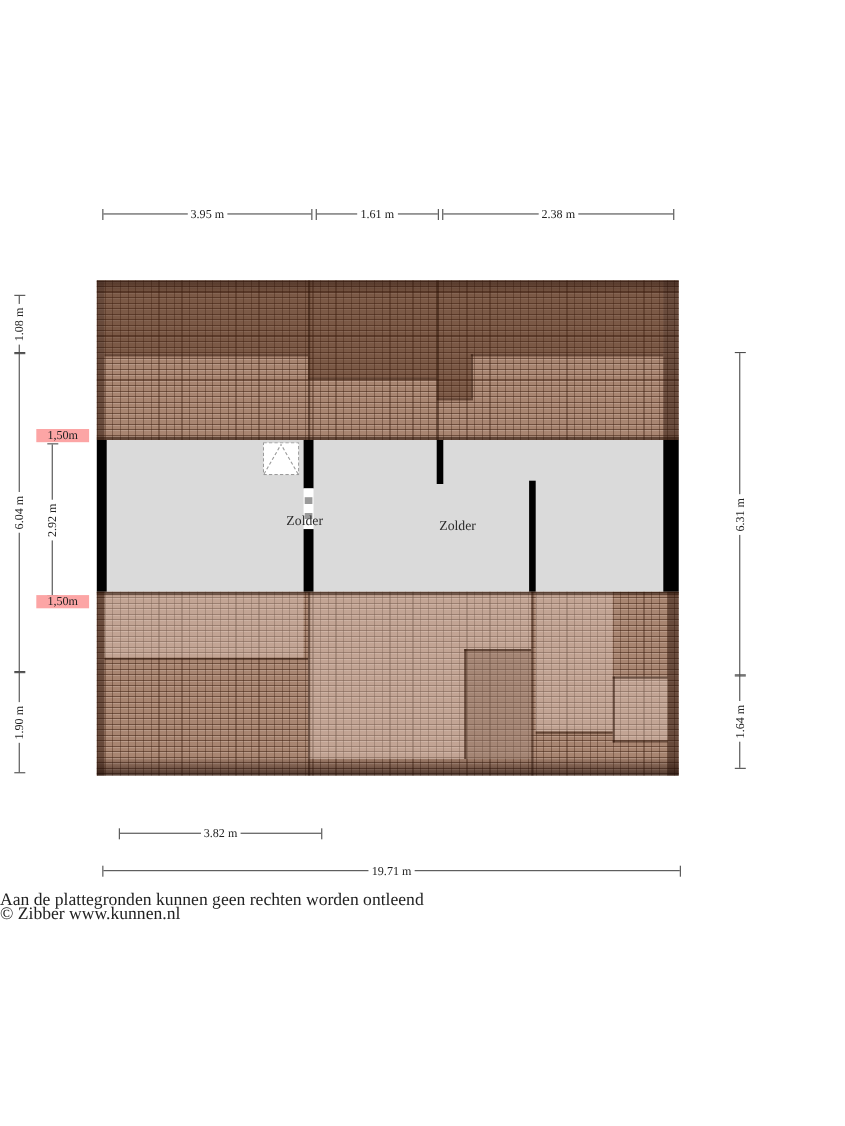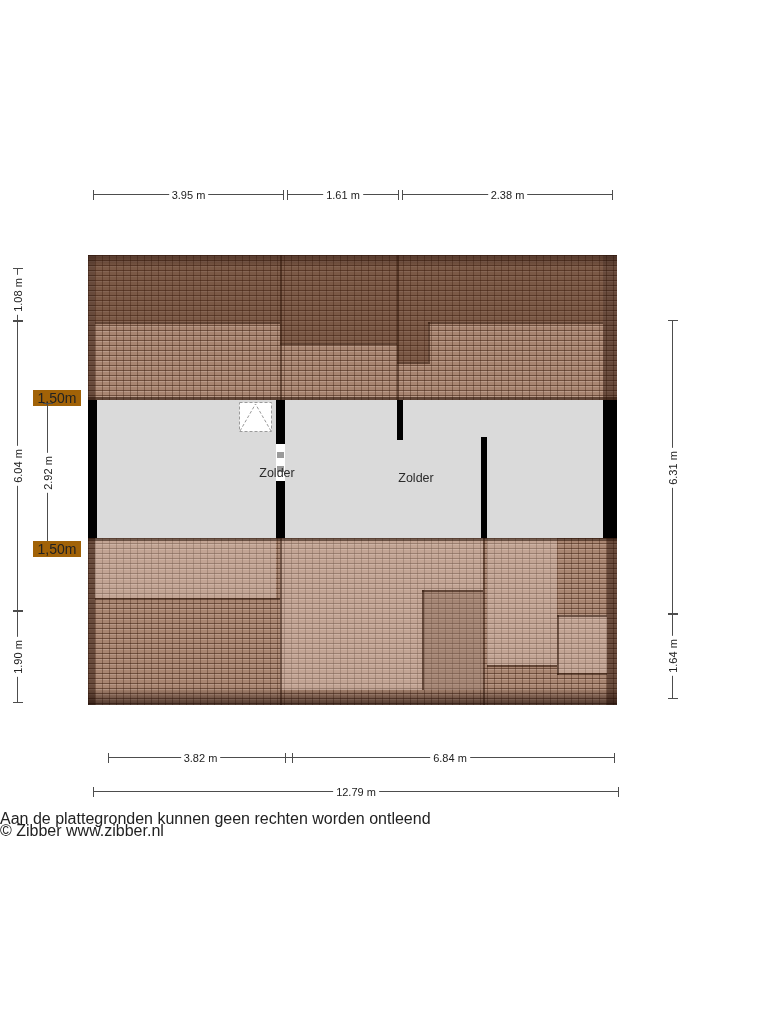"3.95 m" .canvas { font-family: Liberation Sans, sans-serif -> Liberation Serif, serif }
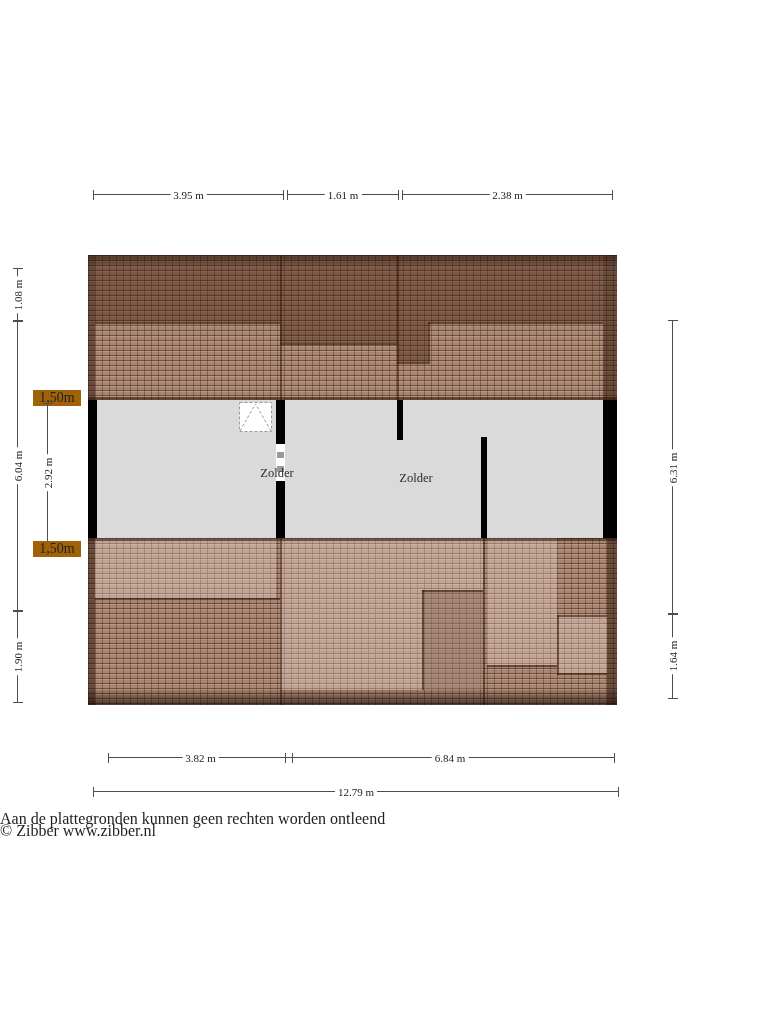"1,50m" .mini-label { background: #a16207 -> #fca5a5; font-size: 14px -> 11px }
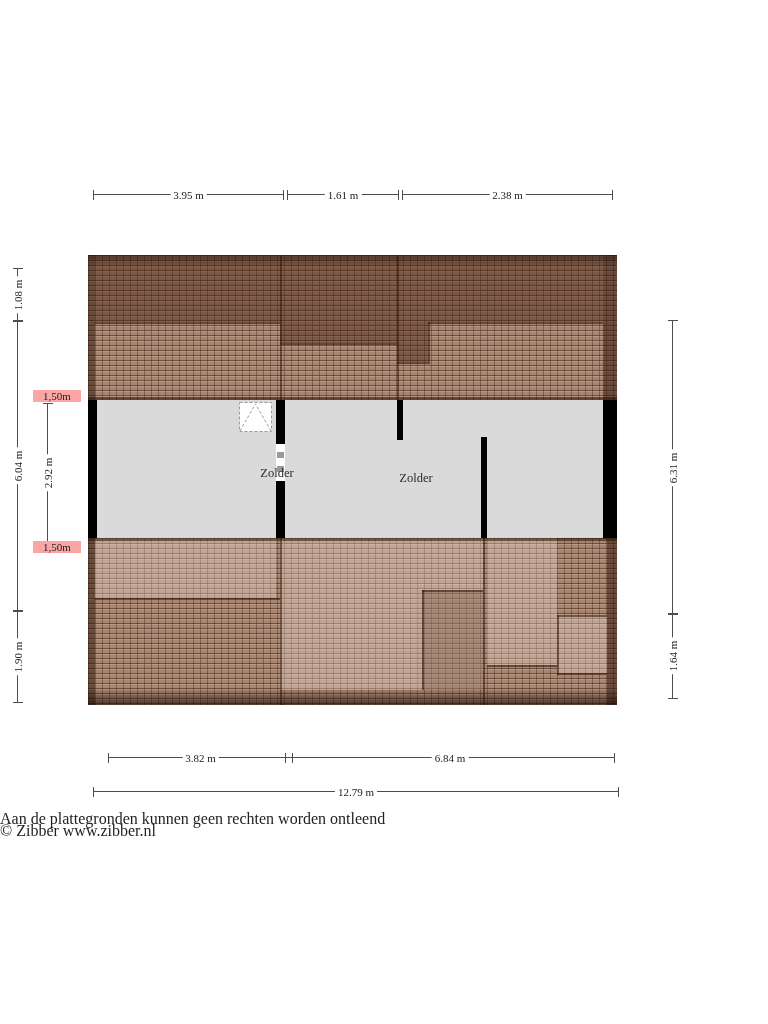"6.84 m" div.dim-h { html: <div> <span>6.84 m</span> </div> -> none }
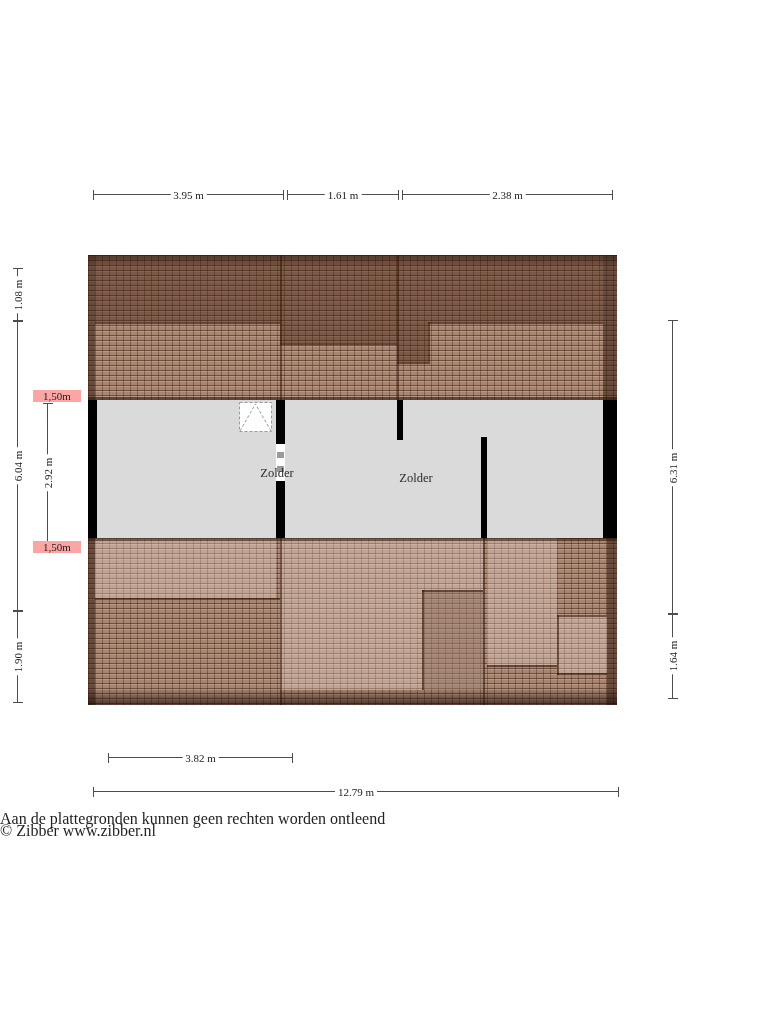"12.79 m" span.dim-label { text: 12.79 -> 19.71 }
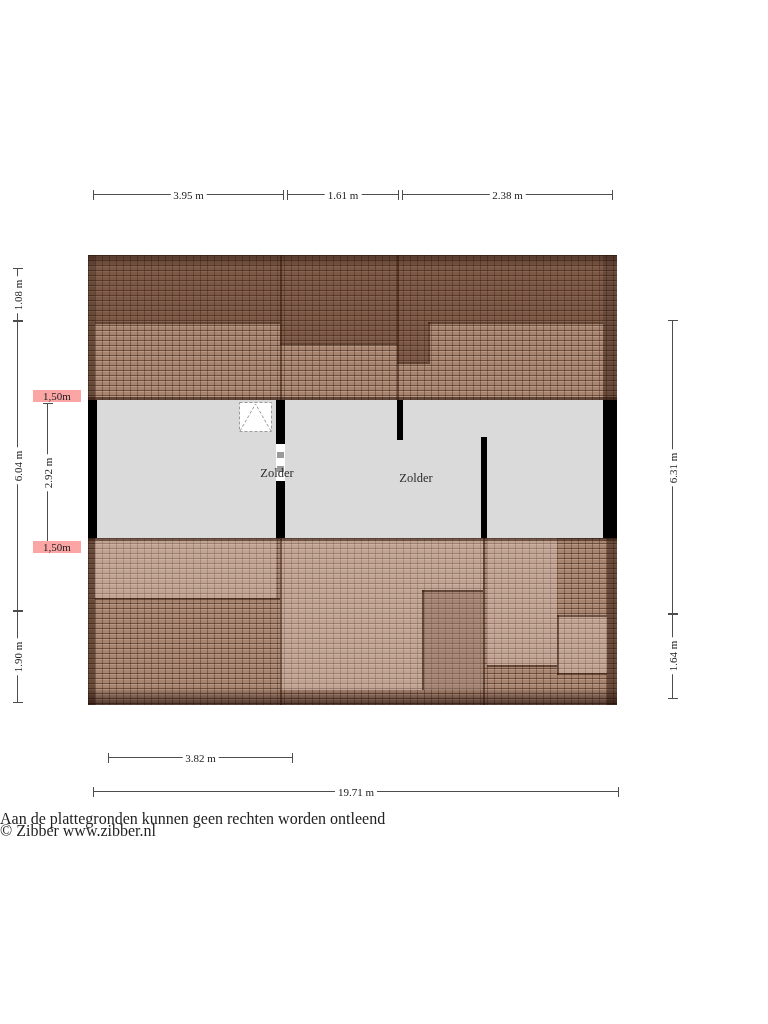"© Zibber www.zibber.nl" div.footer-line { text: www.zibber.nl -> www.kunnen.nl }
